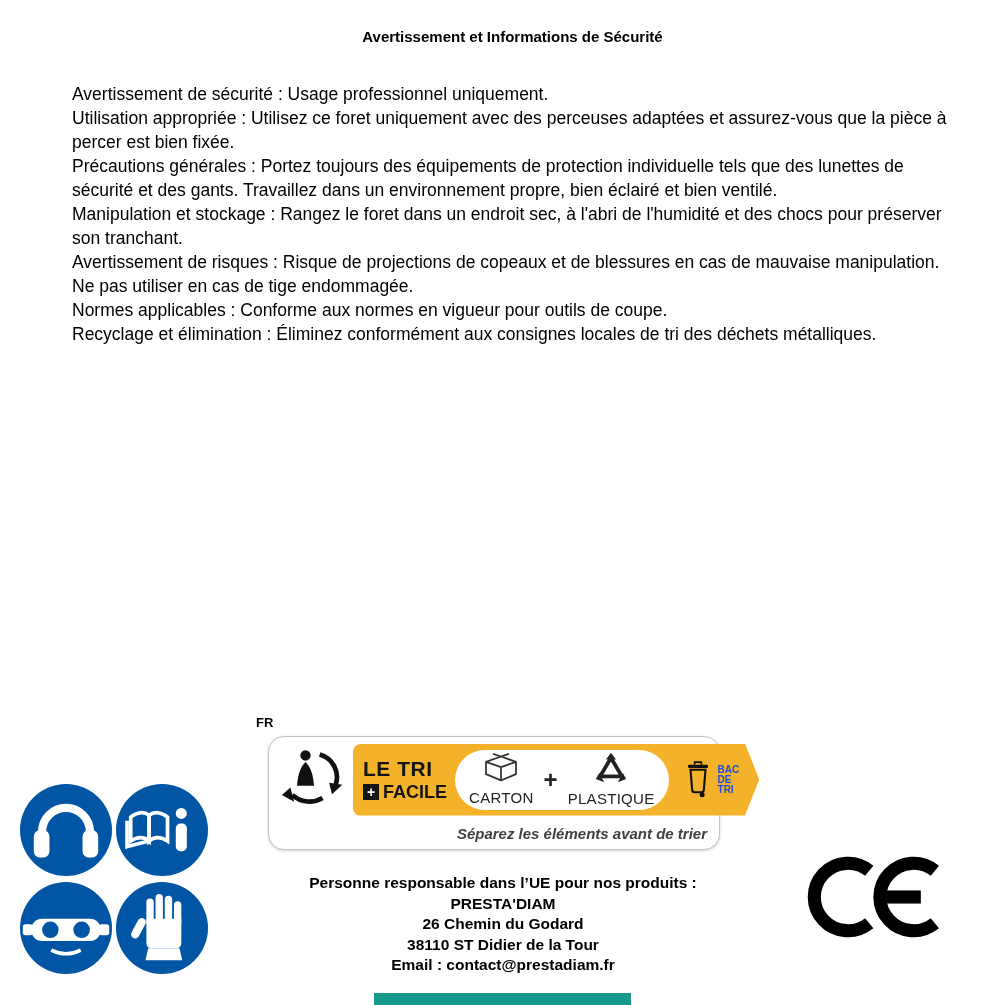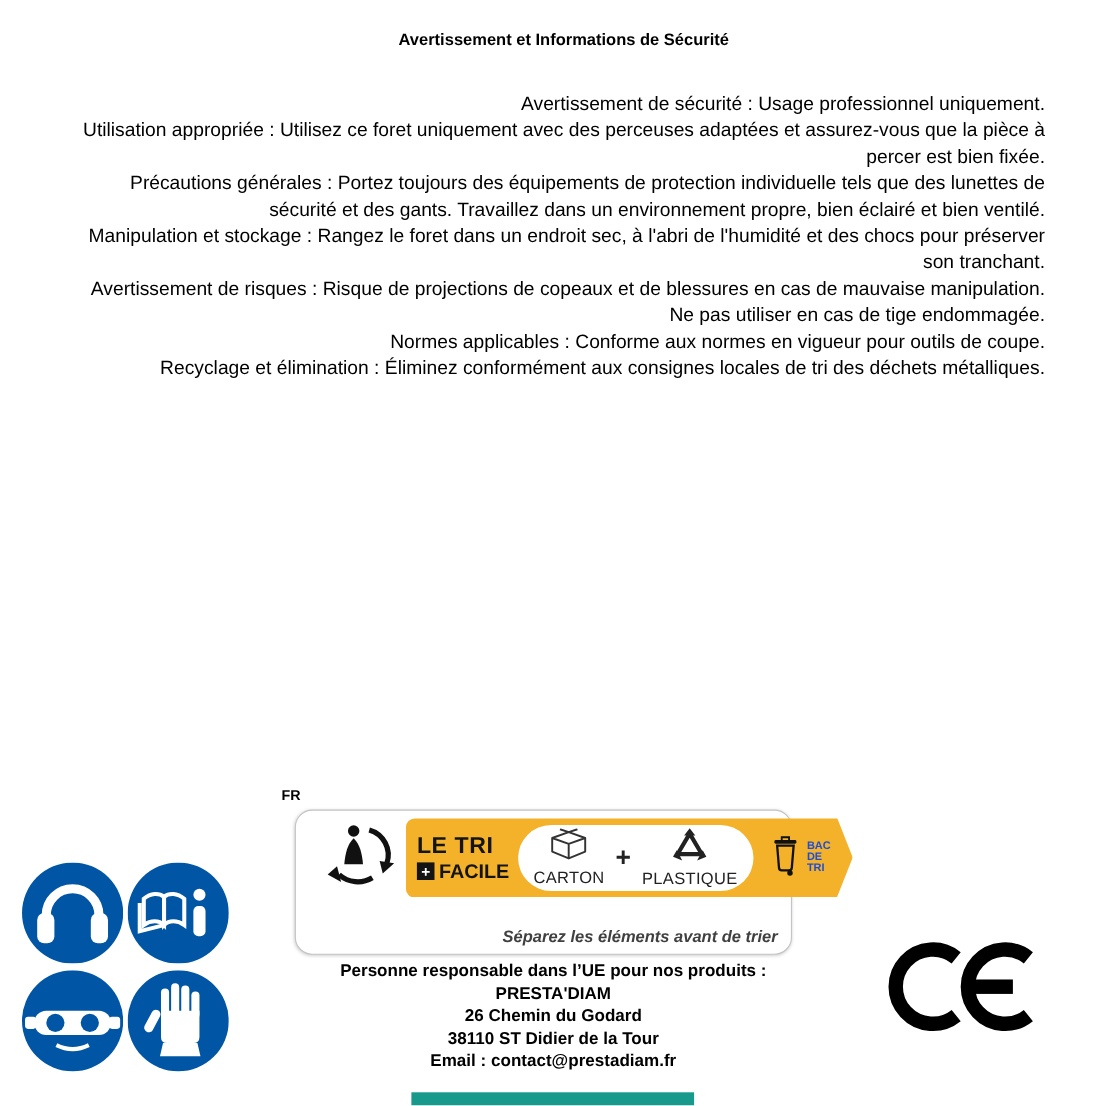"Avertissement de sécurité : Usage" .body-text { text-align: right -> none }
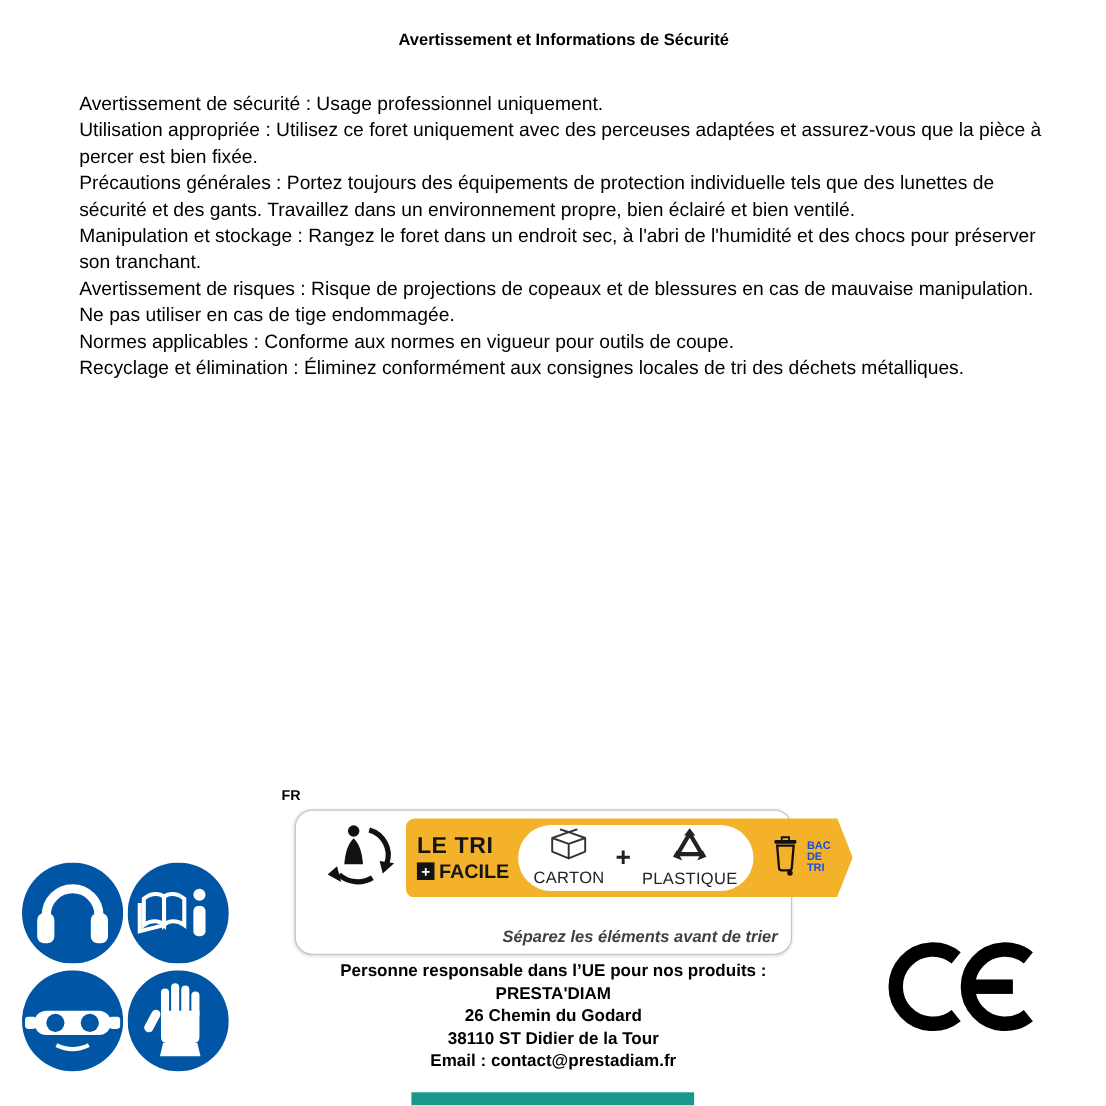"LE TRI" .label-box { height: 132px -> 114px; padding-left: 16px -> none }
